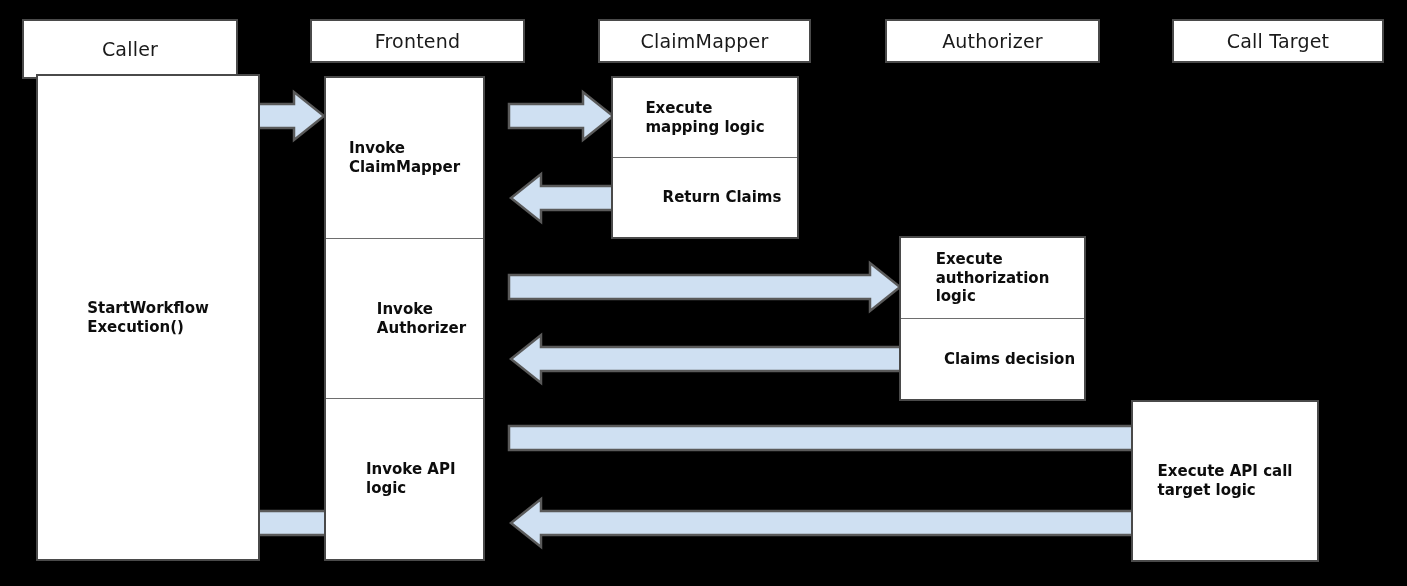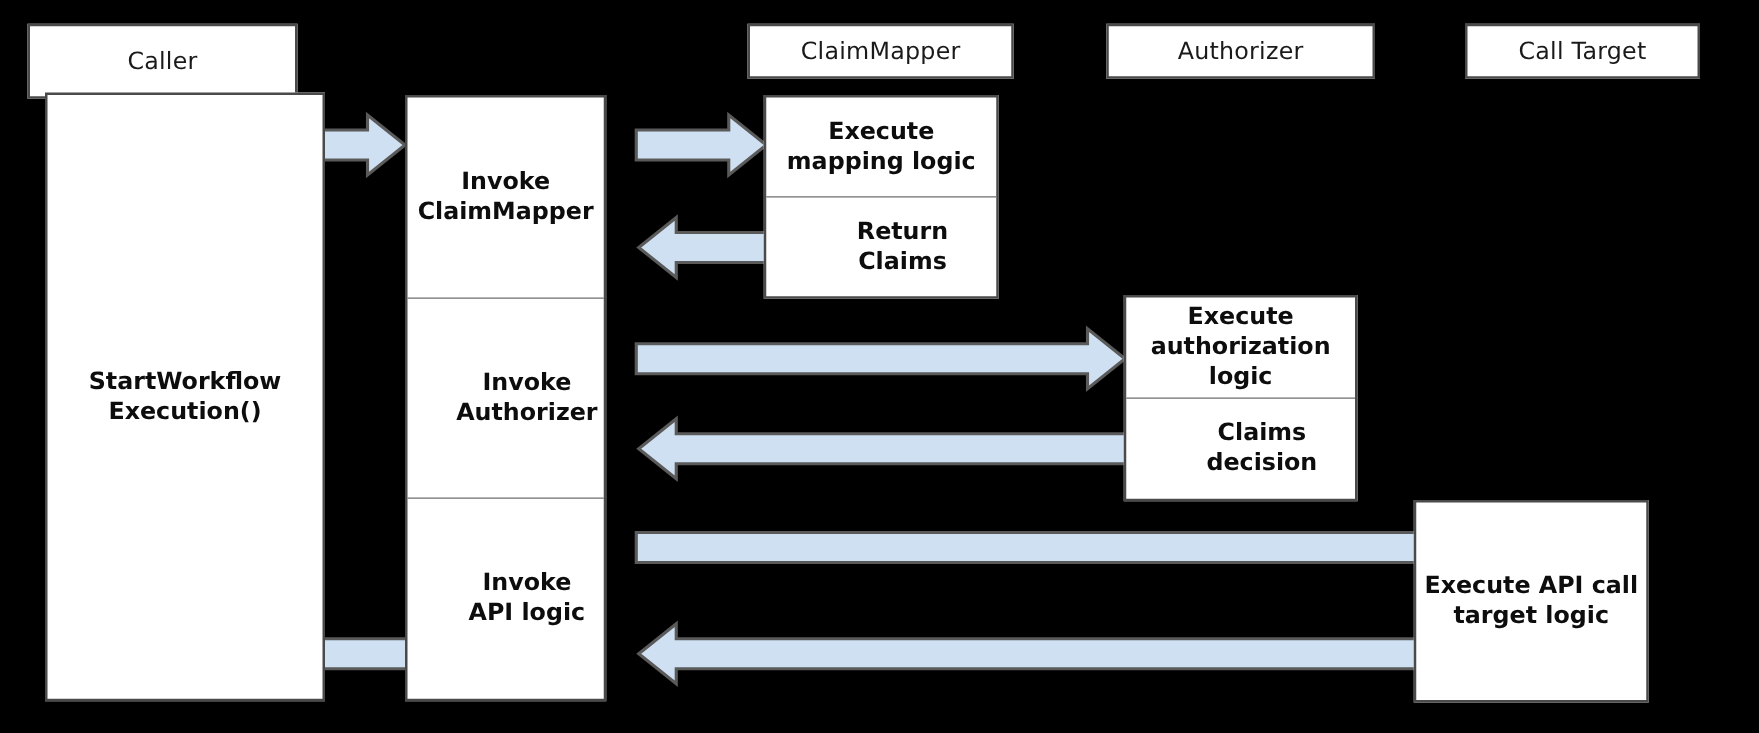"Frontend" div.lane-header { html: none -> <div> <span>Frontend</span> </div> }
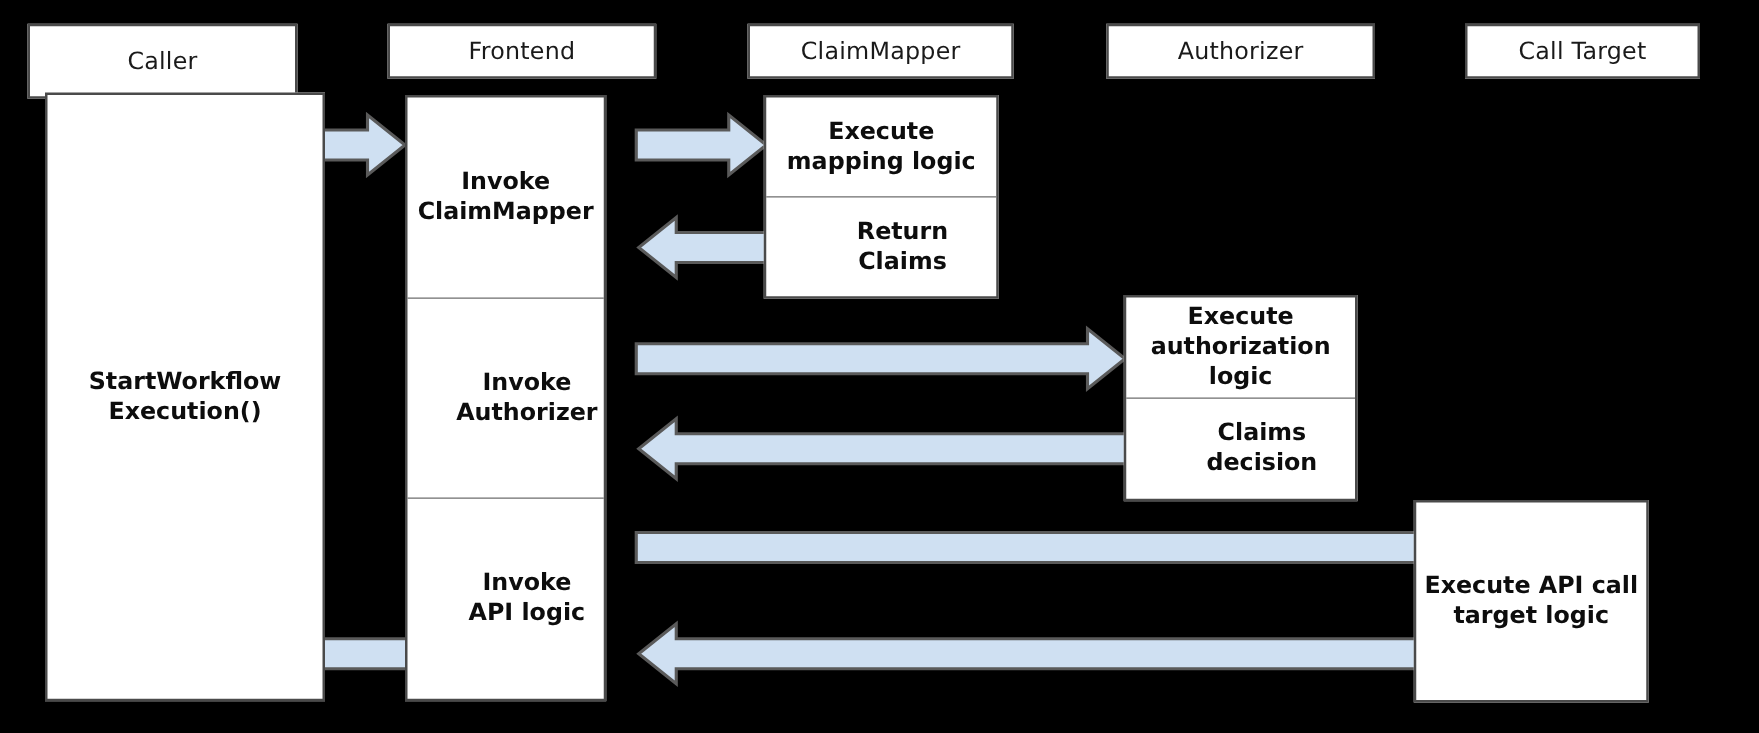"Call Target" div.lane-header { width: 188px -> 212px }
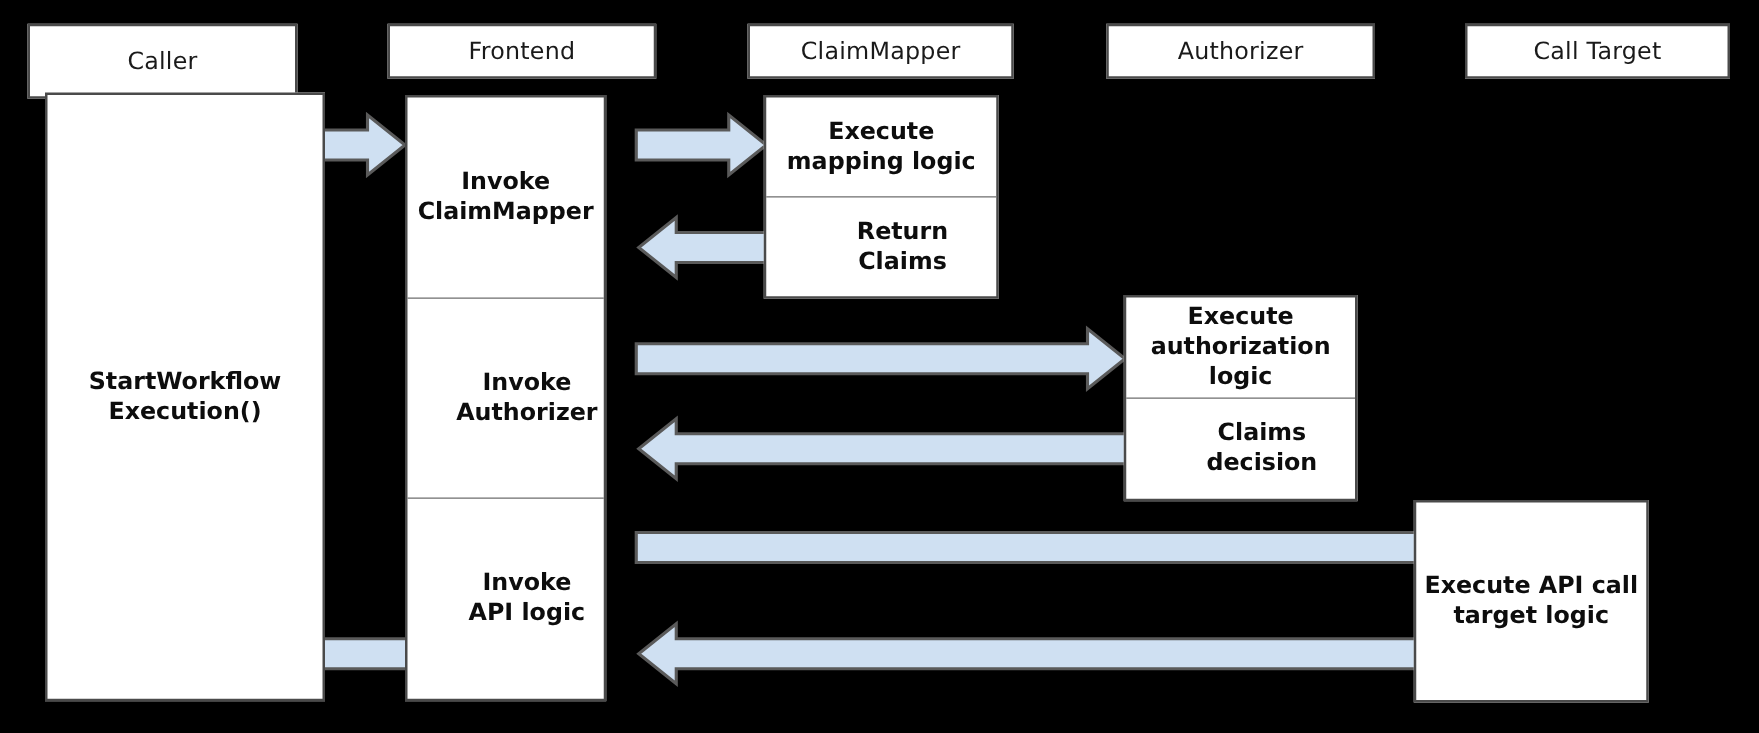"Execute" .act-cell { font-size: 19px -> 15px; text-align: center -> none }
